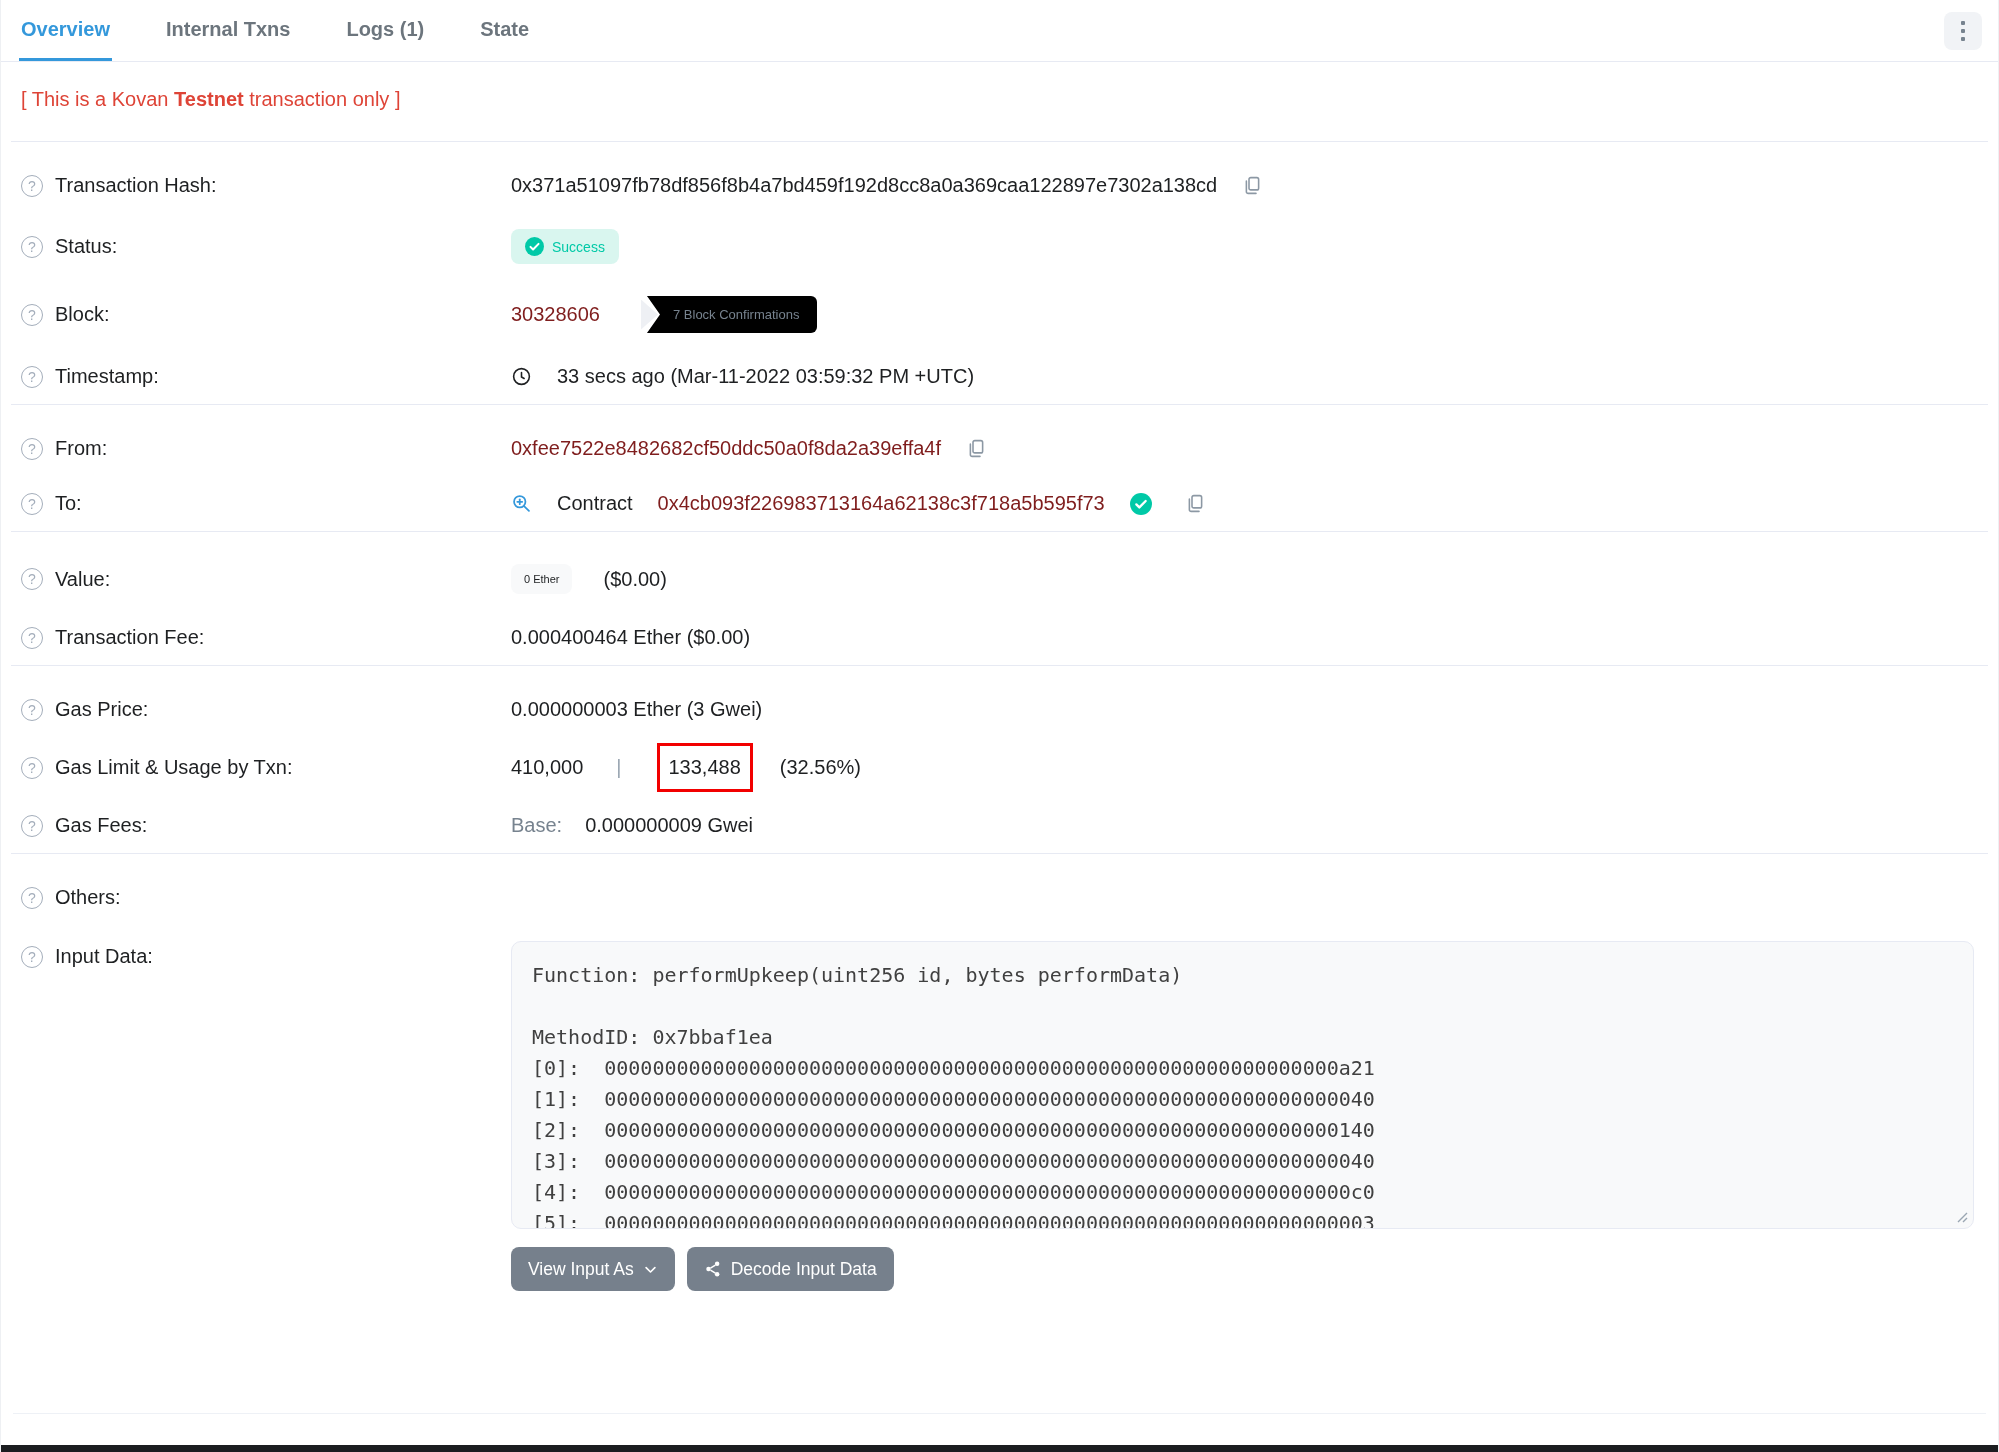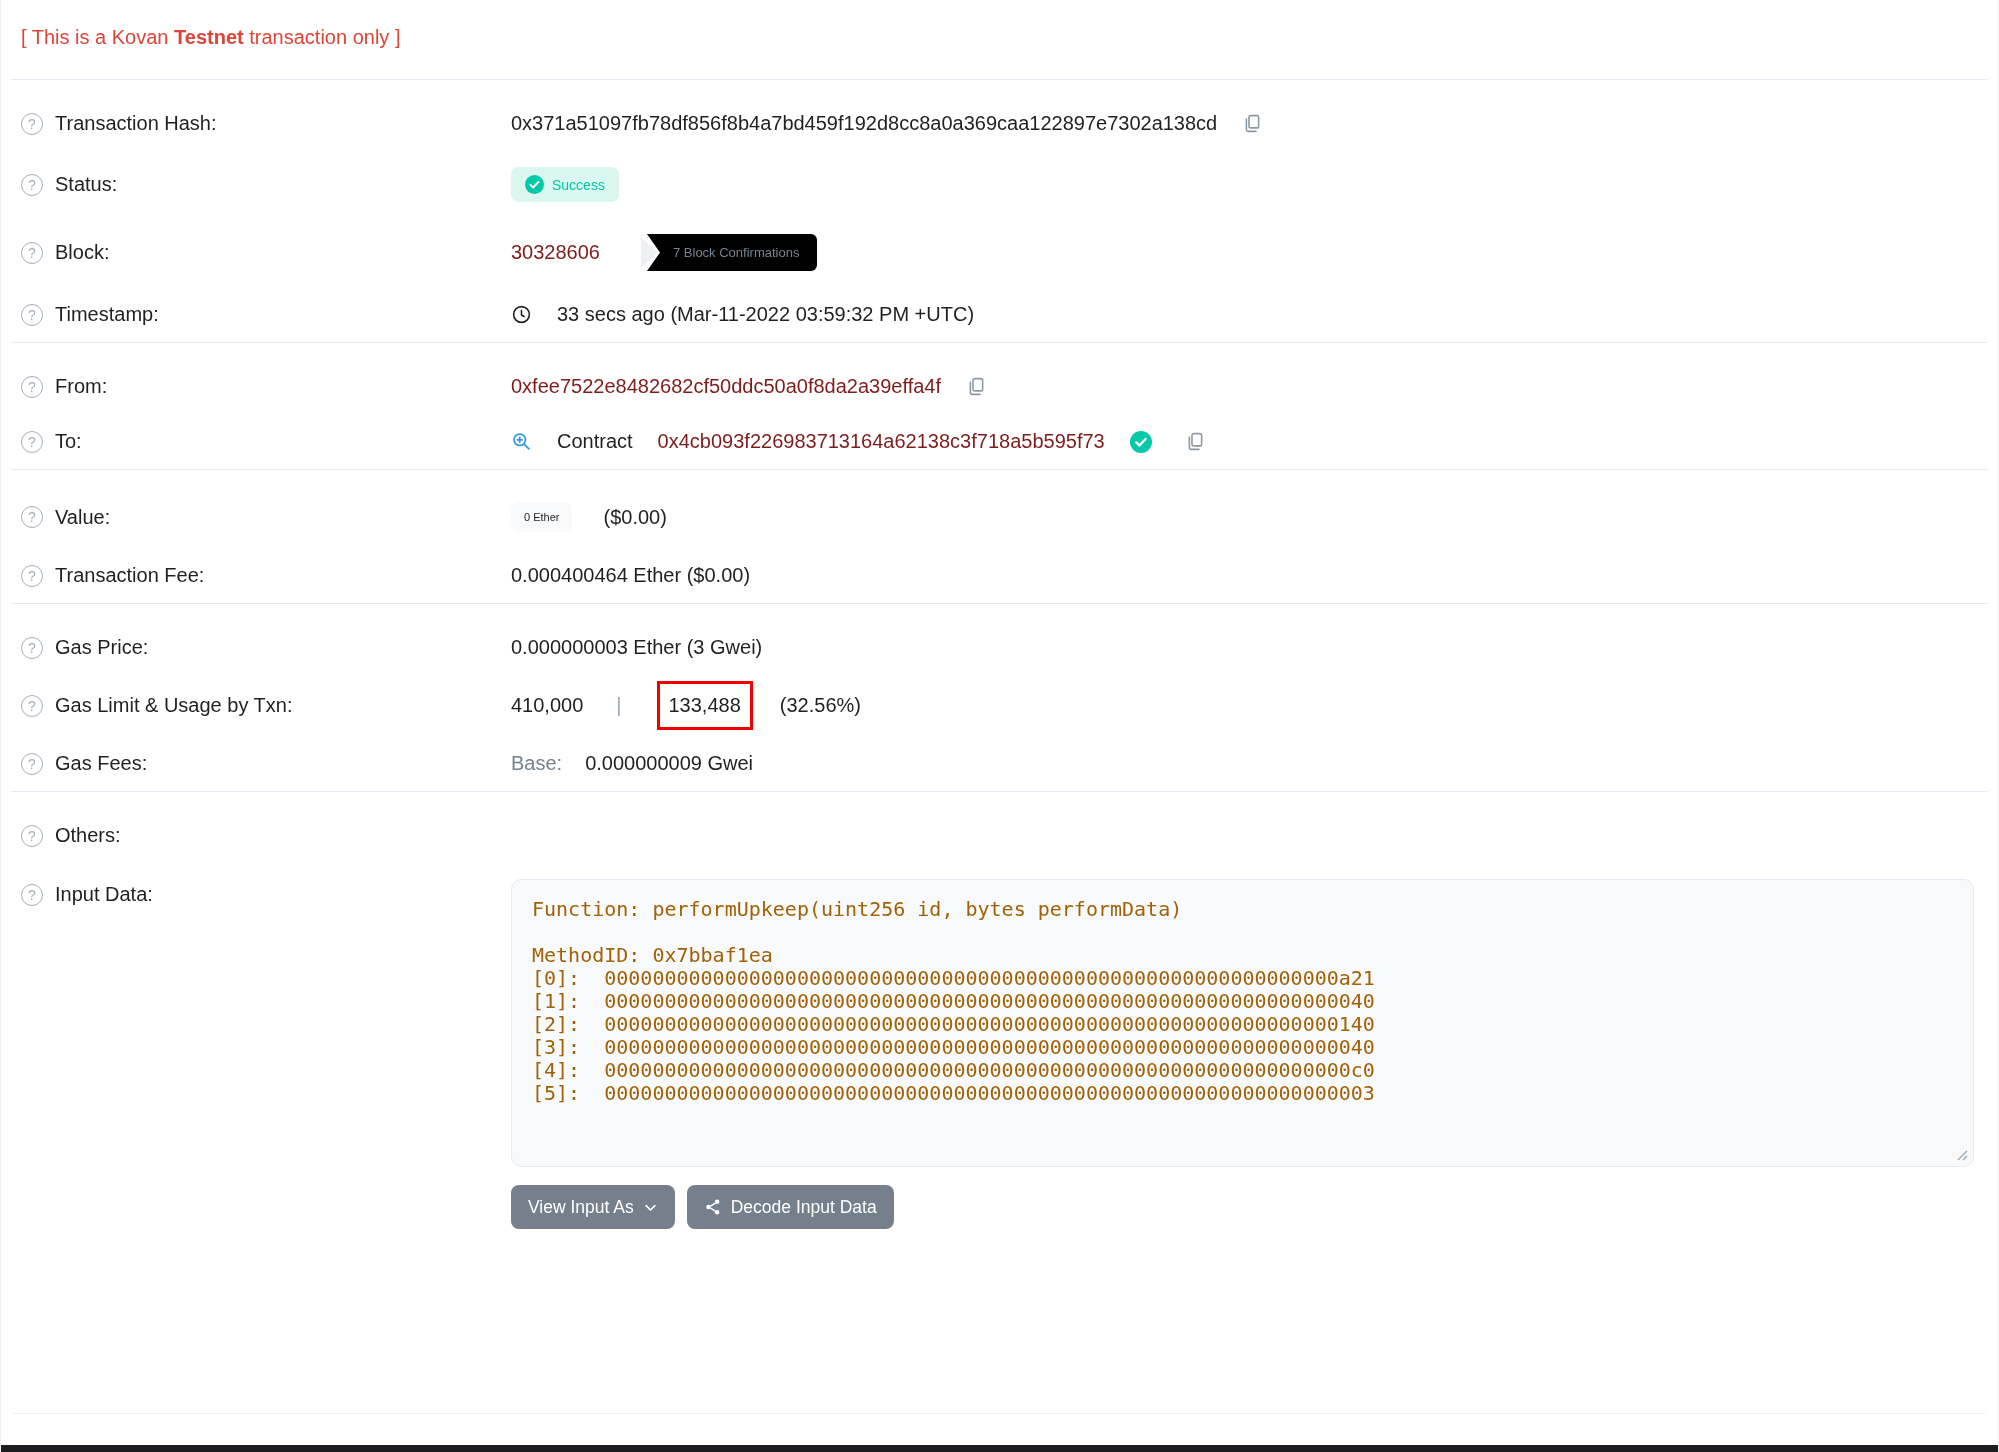"Overview" div.tabbar { html: none -> <div> <div>Overview</div> <div>Internal Txns</div> <div>Logs (1)</div> <div>State</div> <button> <i></i> <i></i> <i></i> </button> </div> }
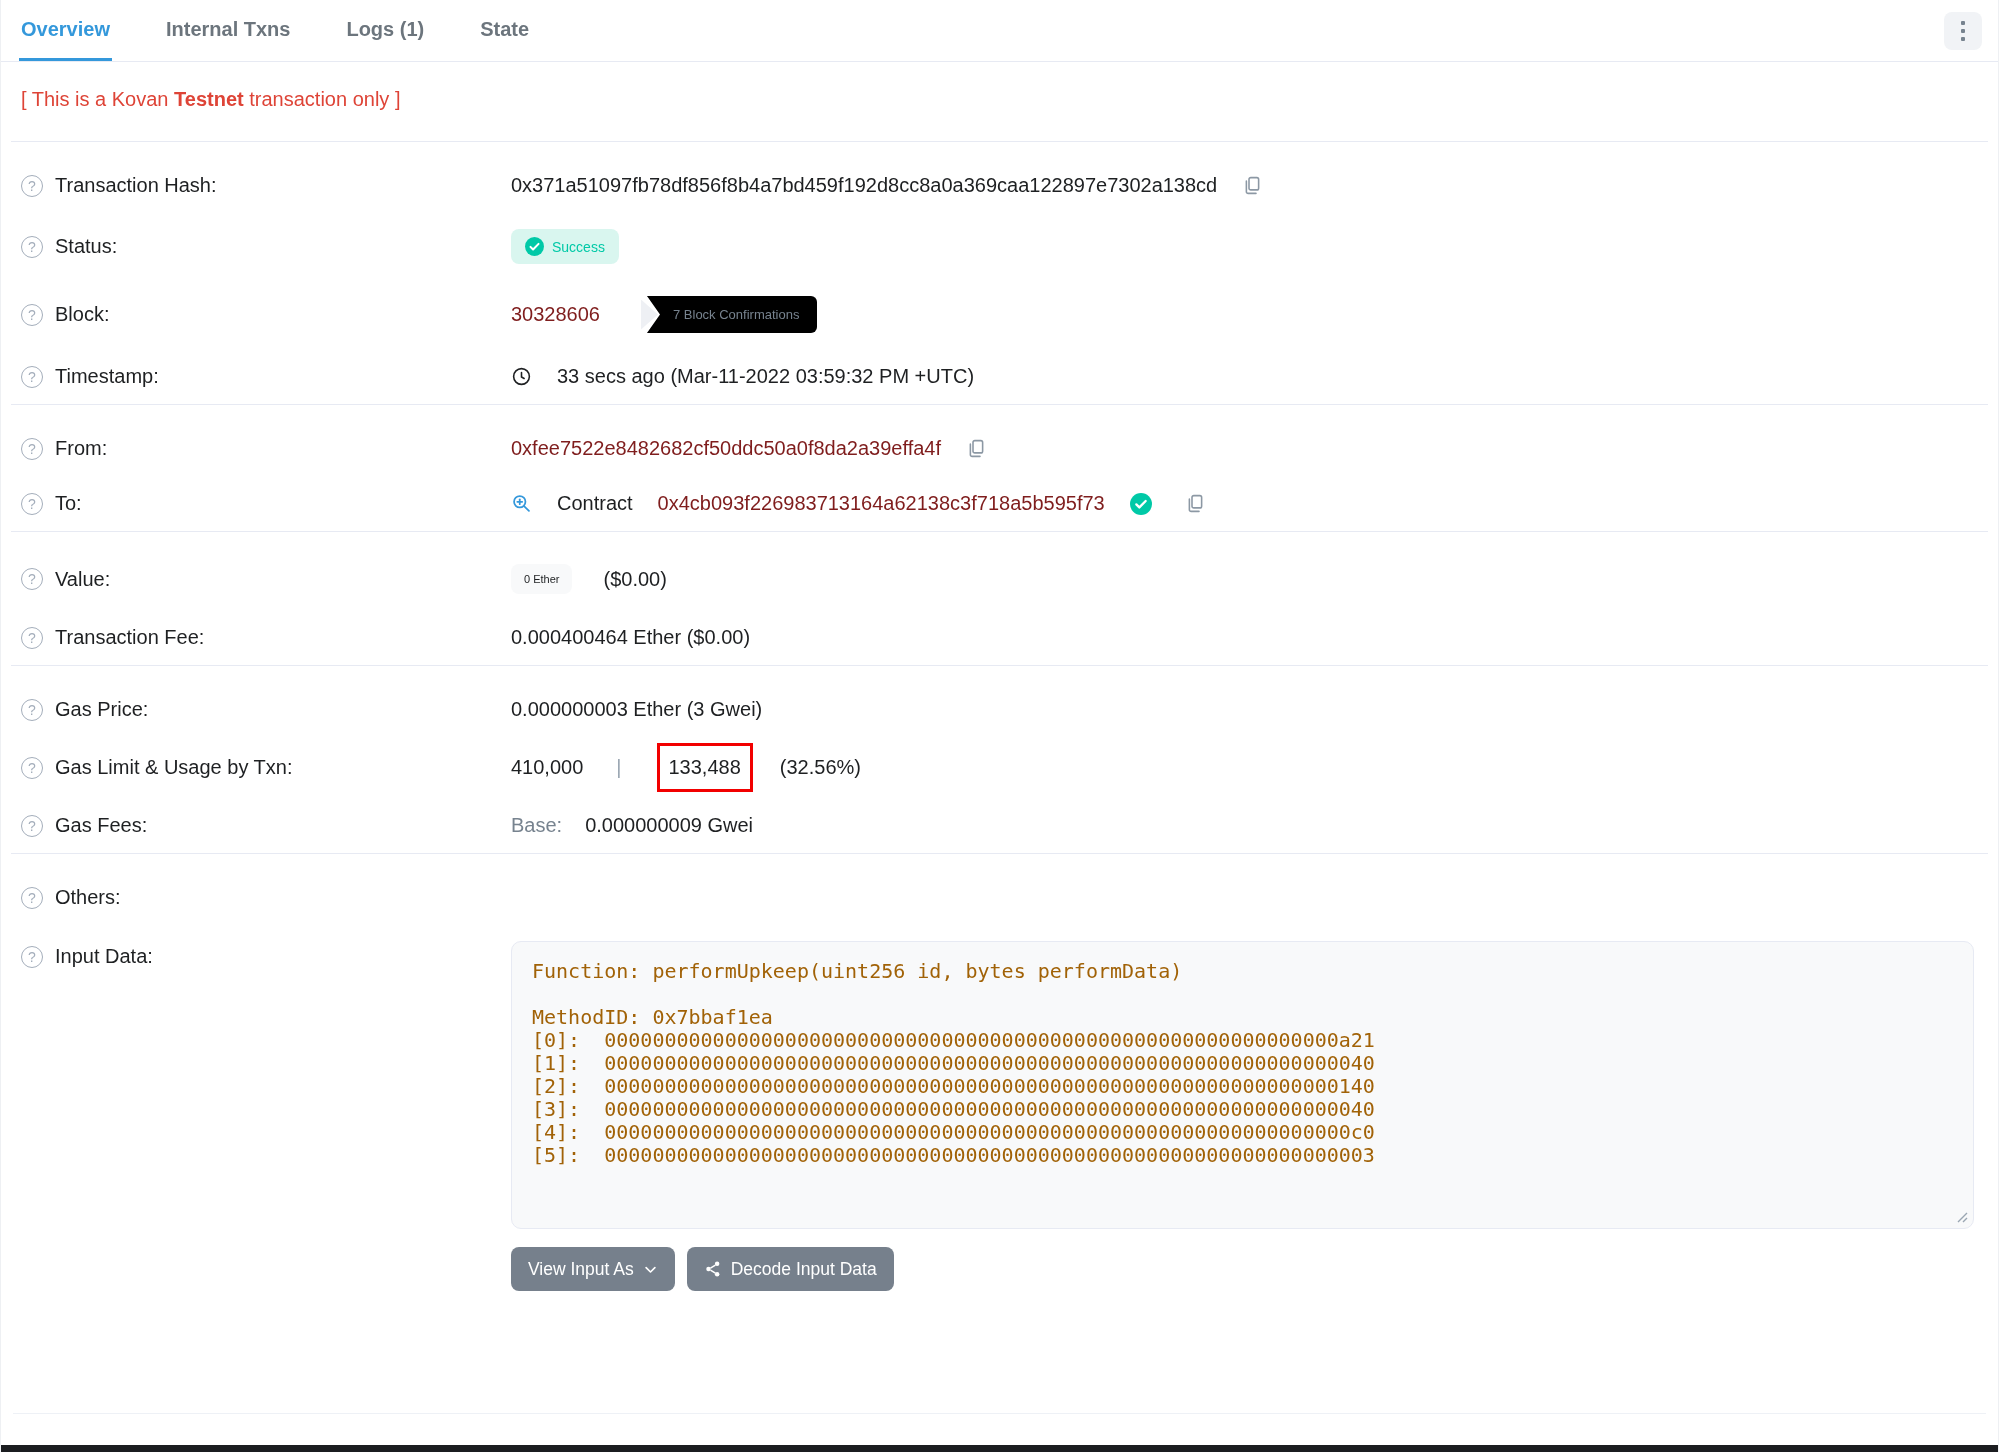"Function: performUpkeep(uint256 id," .input-box pre { color: #a16207 -> #404040; line-height: 23px -> 31px }
